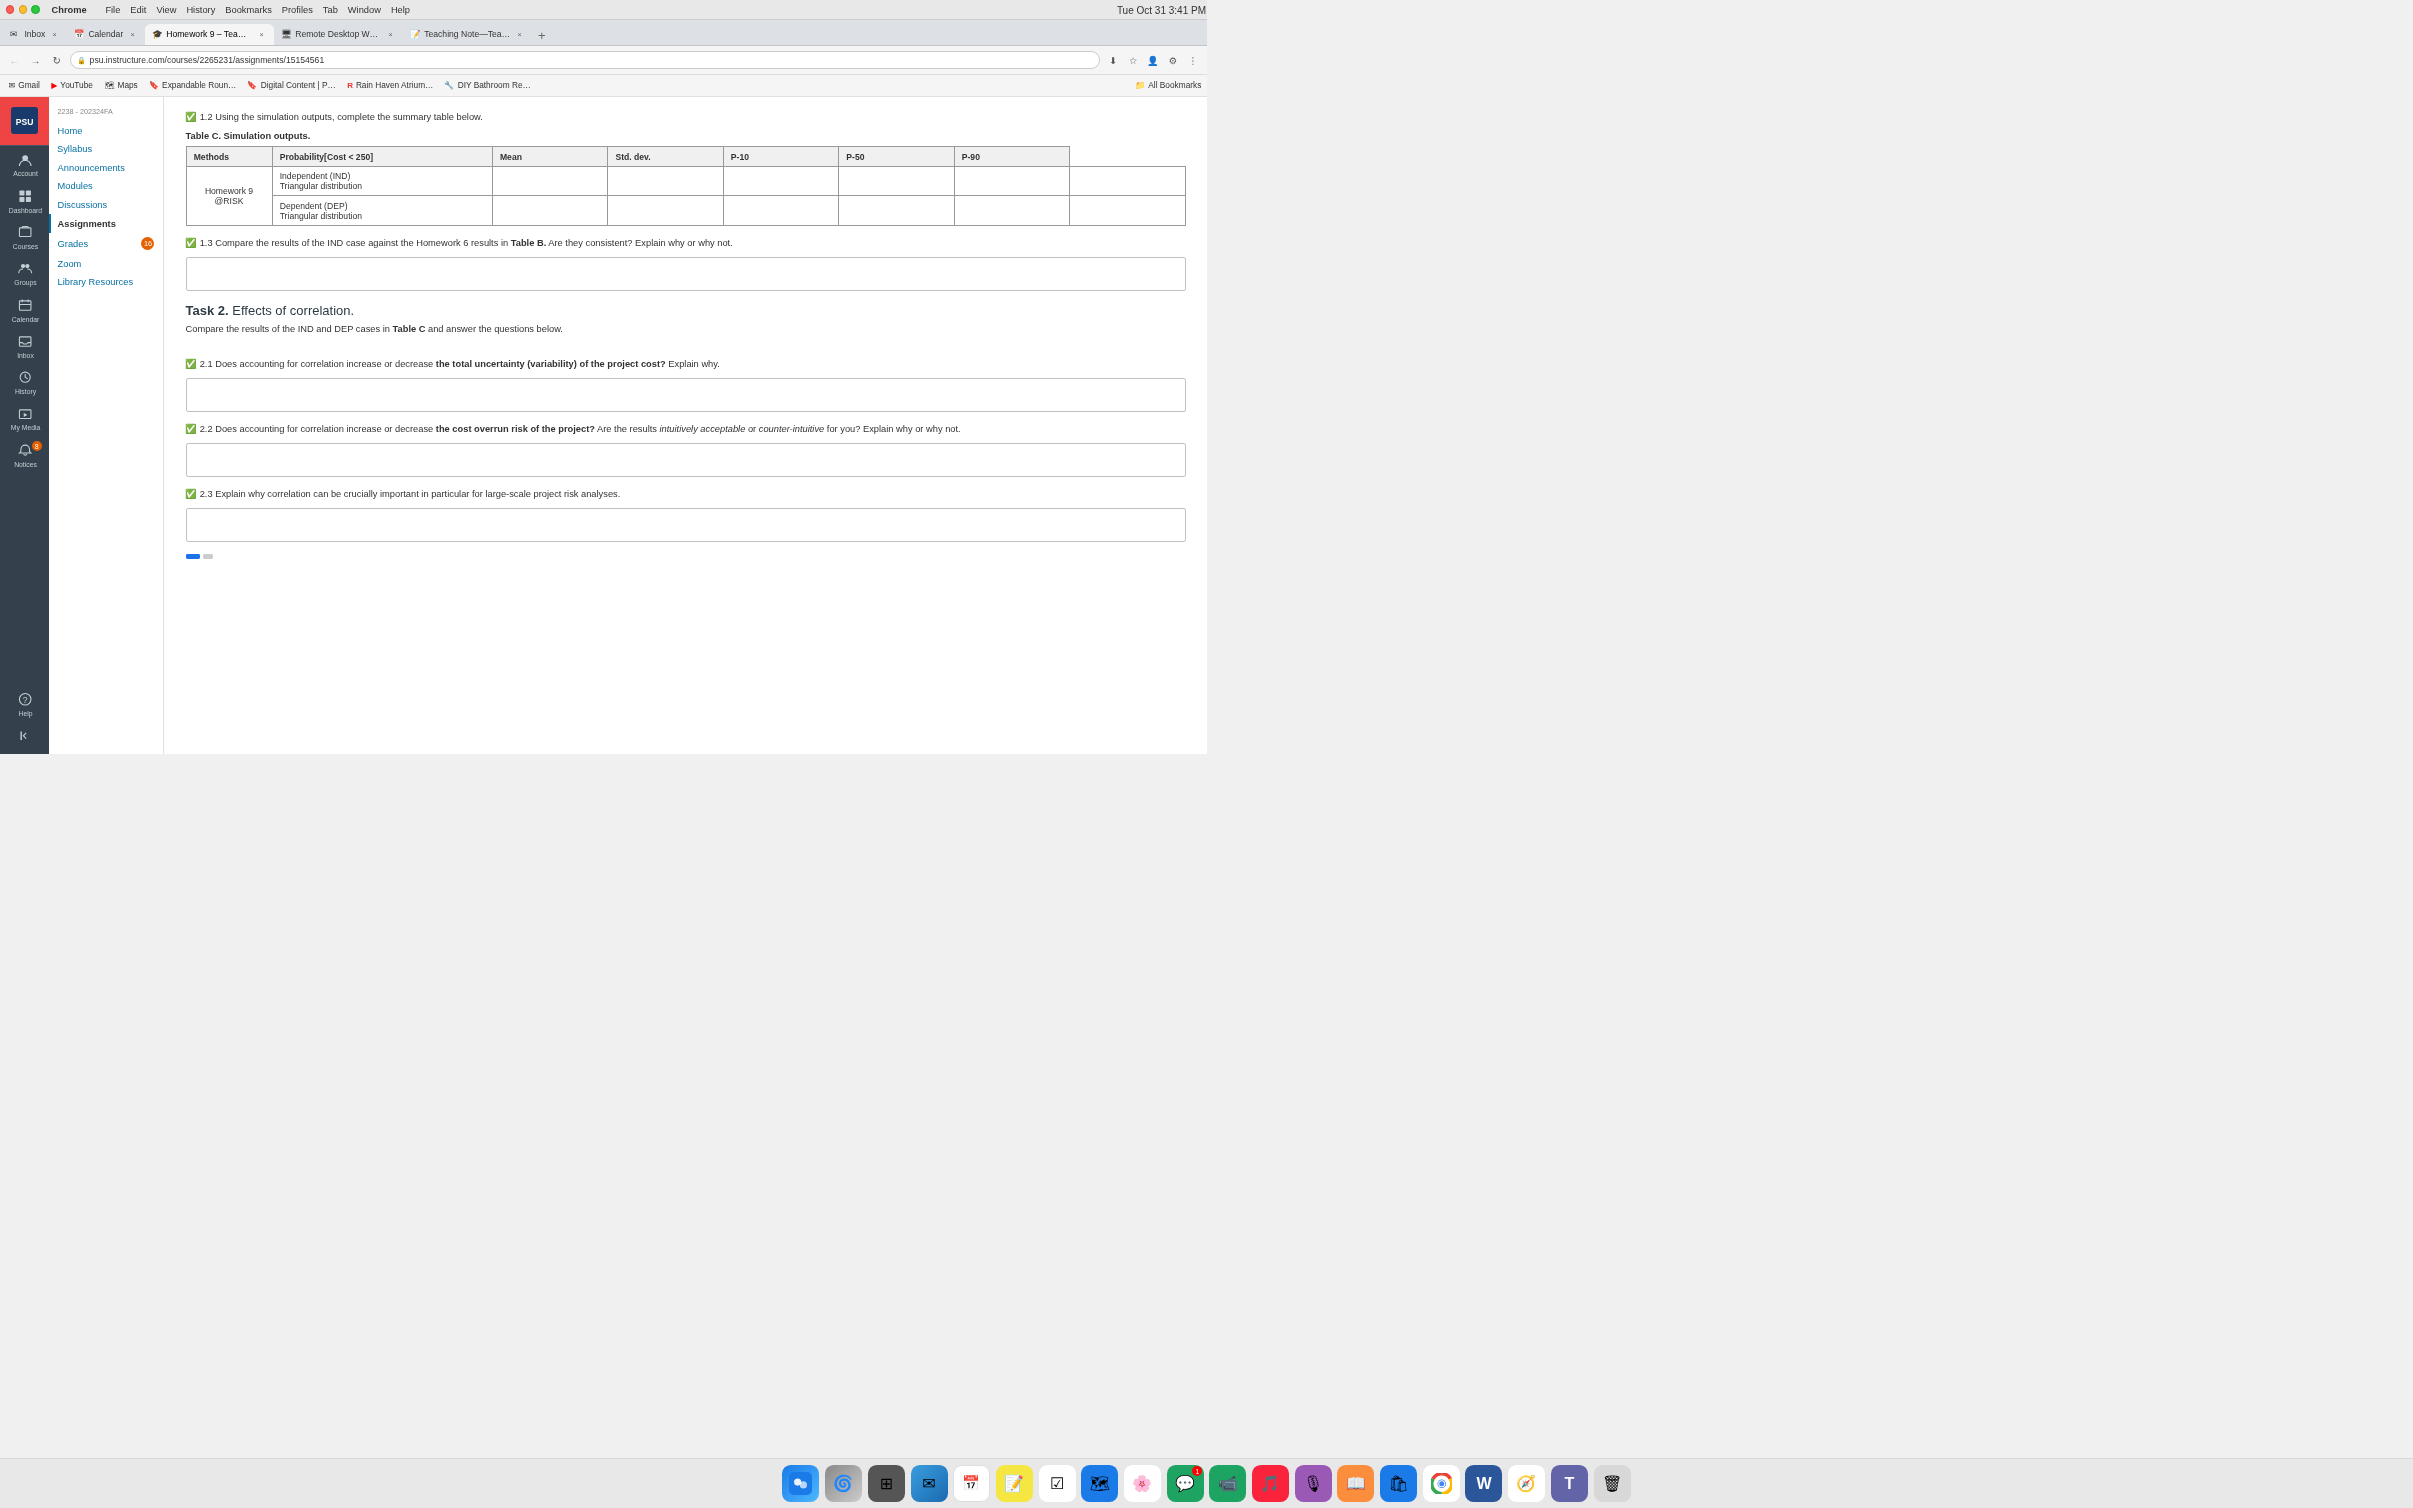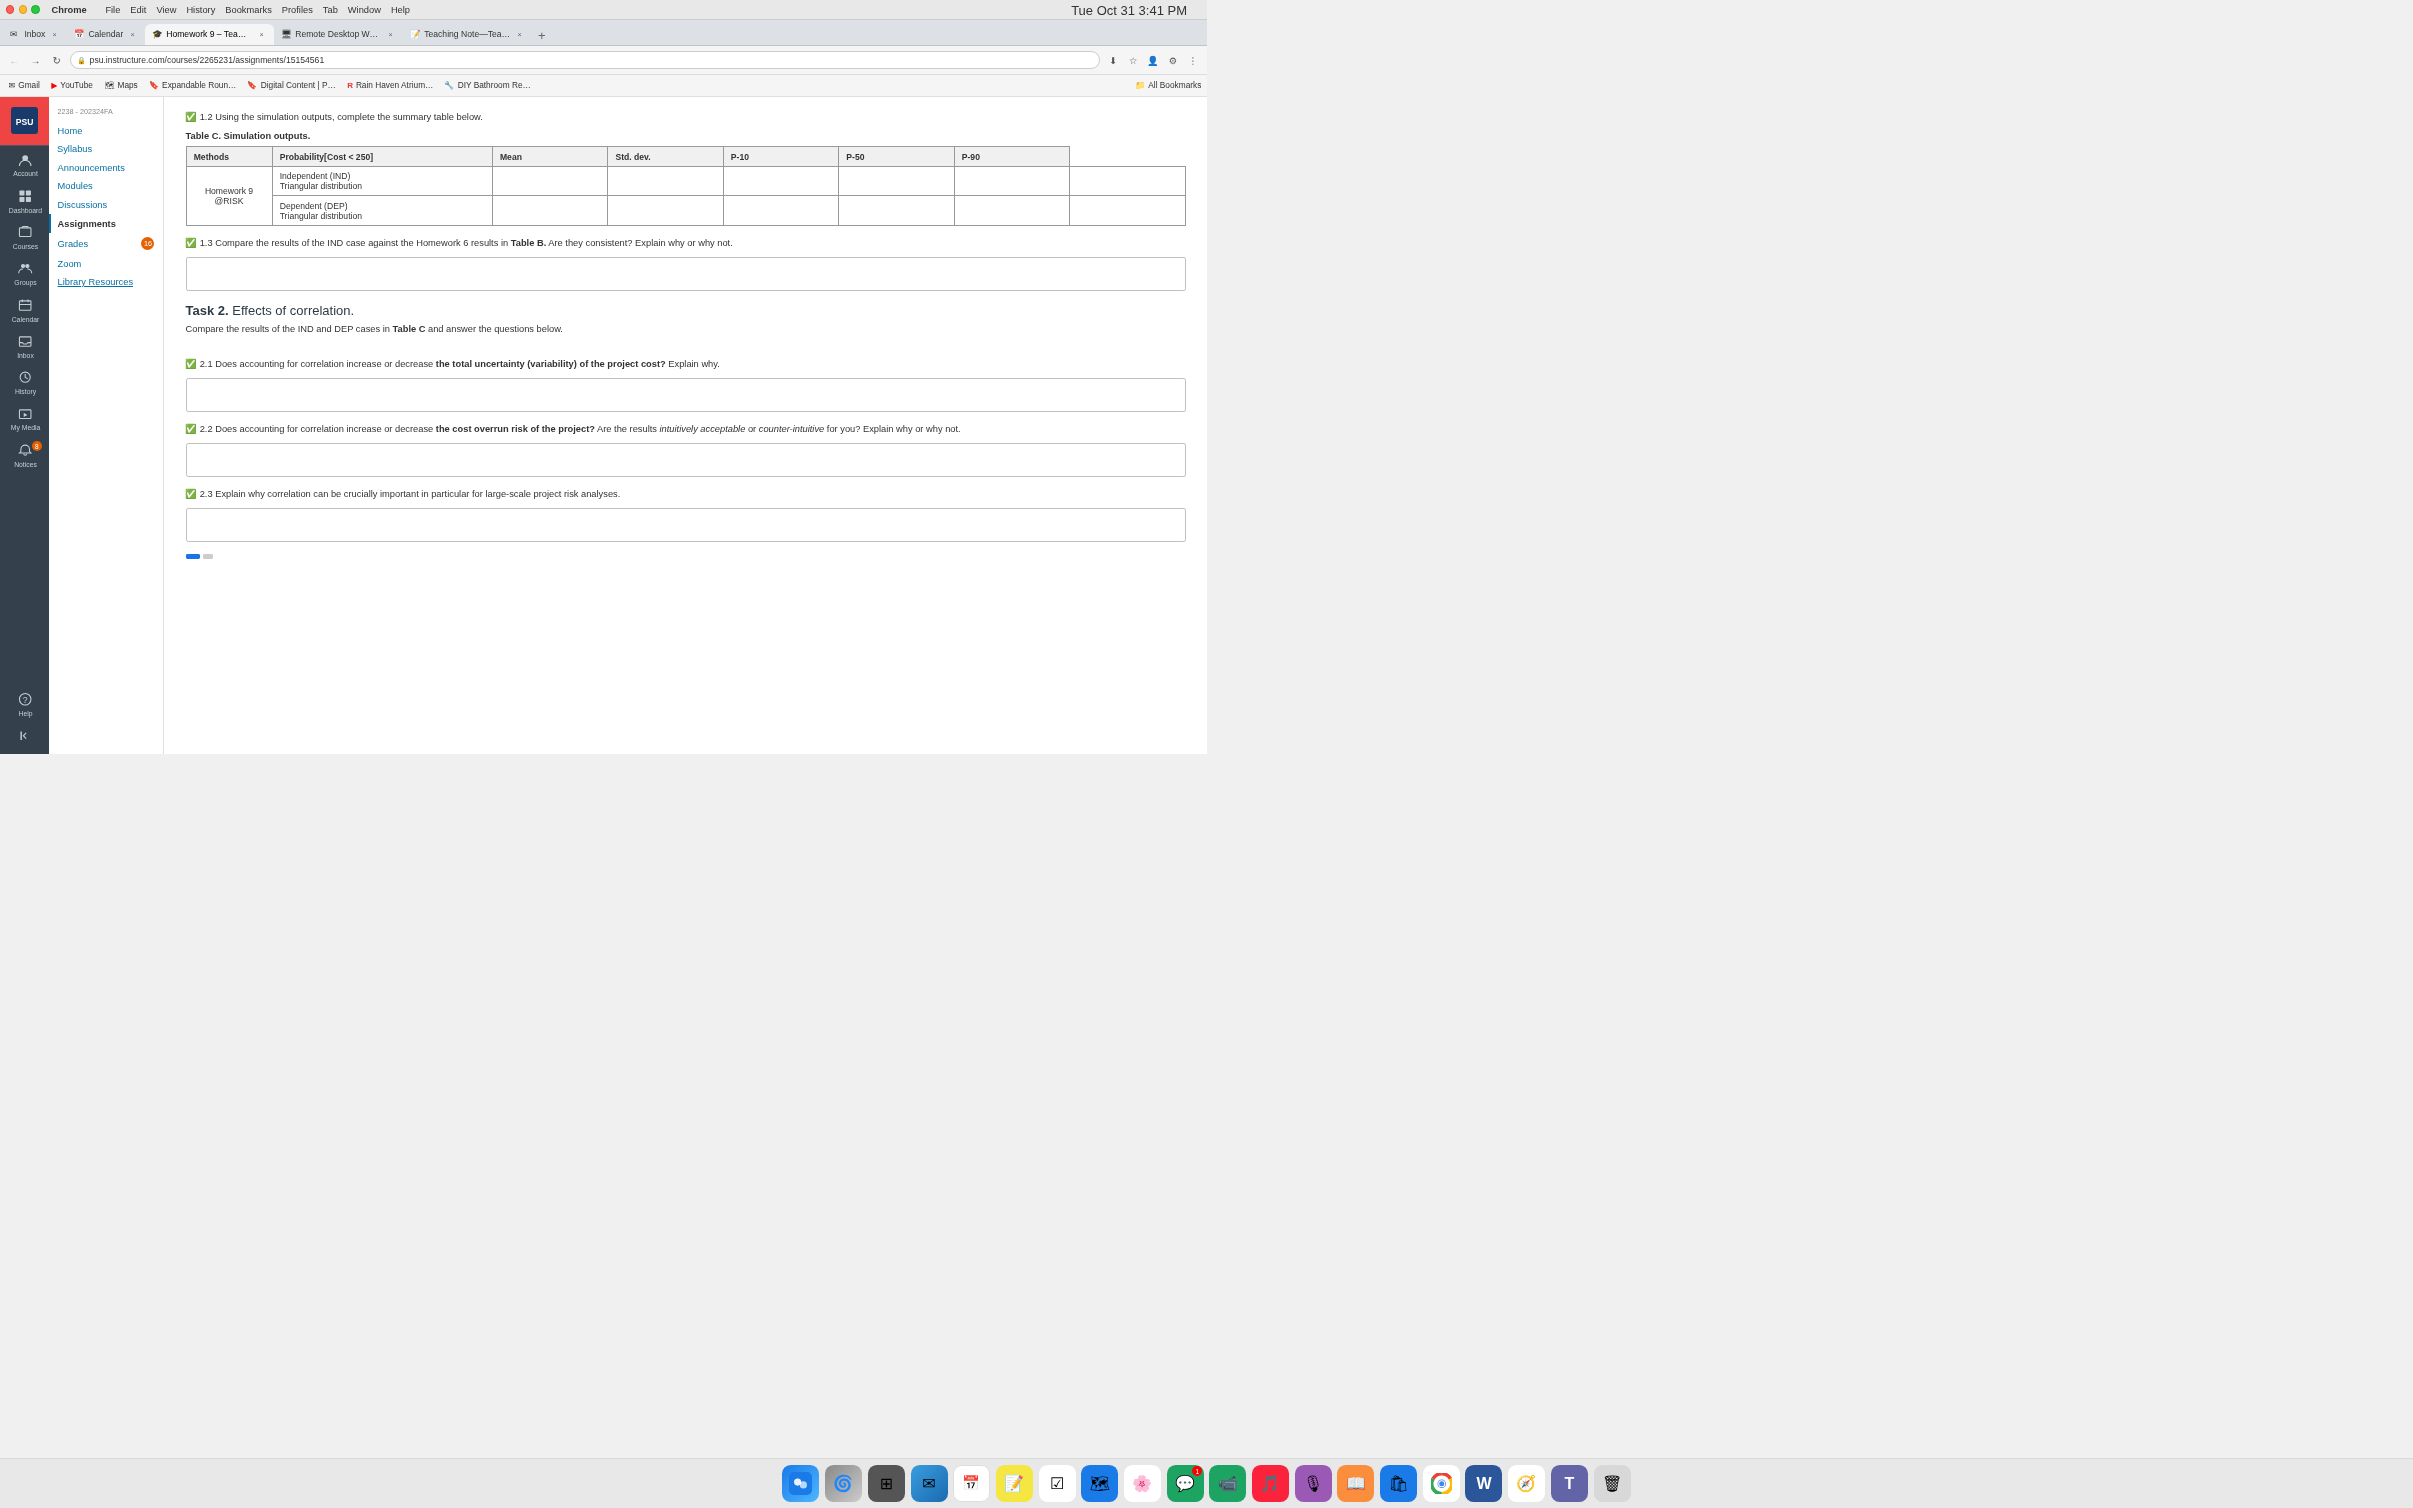"Tue Oct 31 3:41 PM" .title-bar-right { font-size: 13px -> 10px; right: 20px -> 1px }
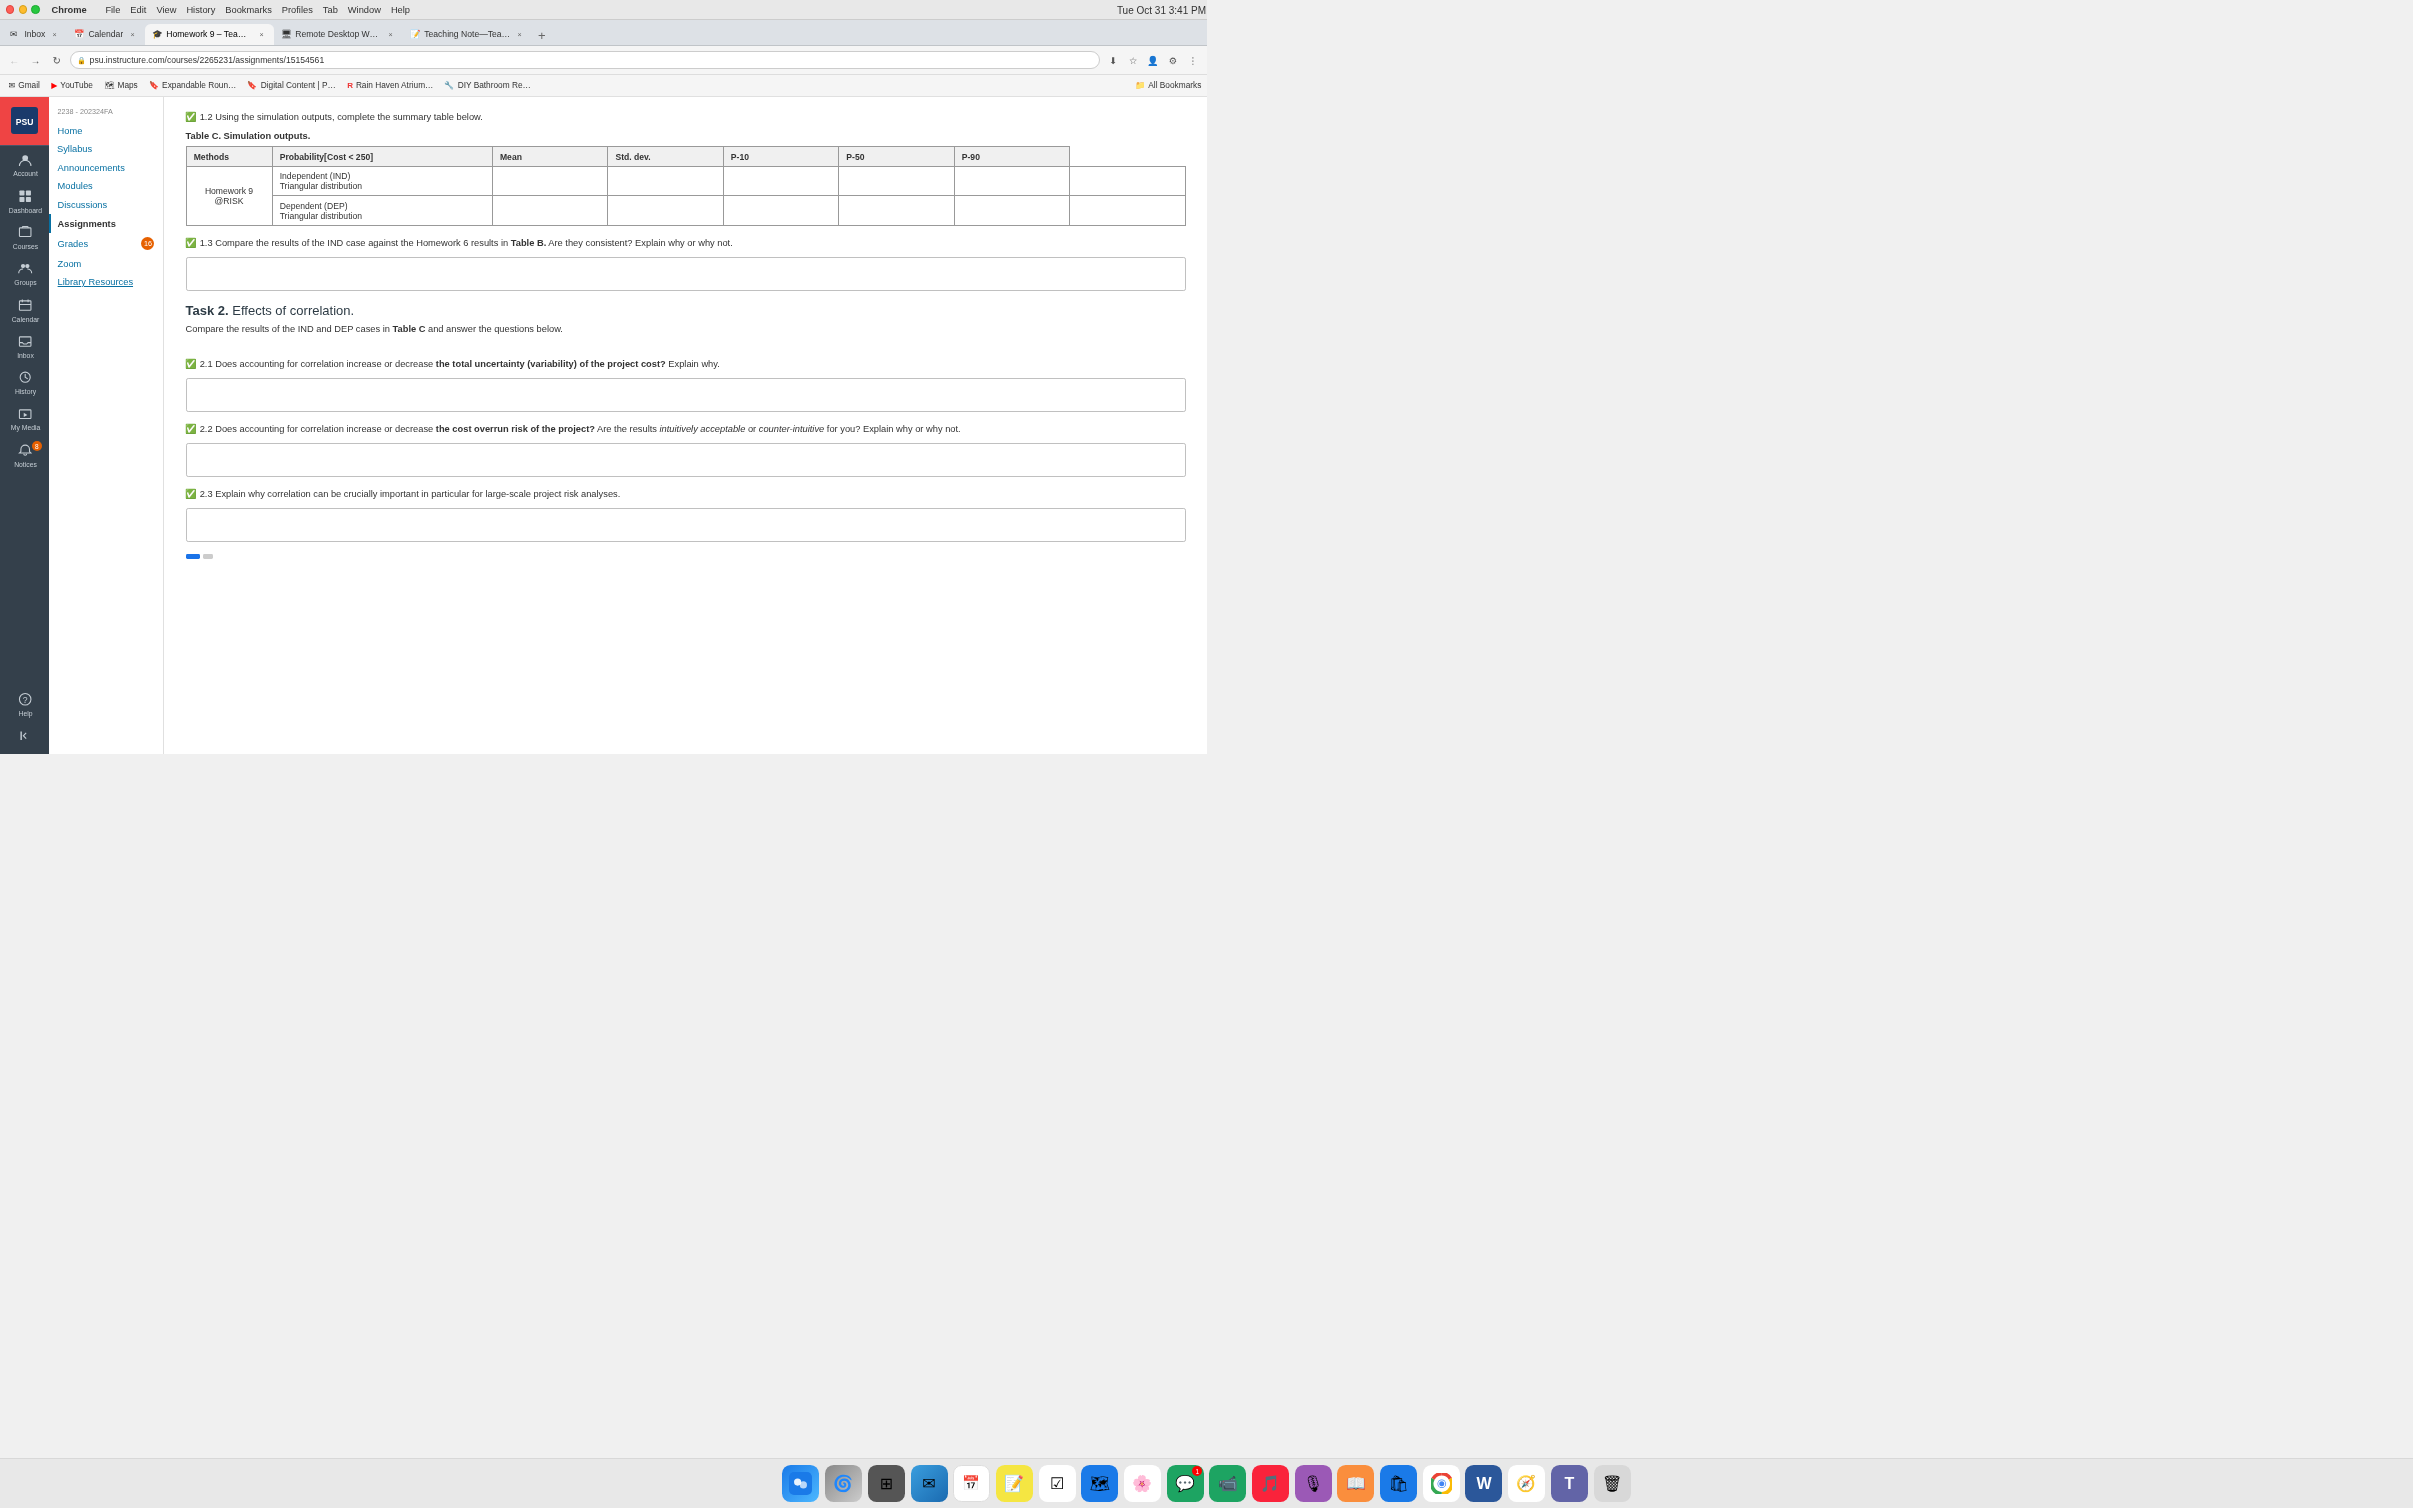"Library Resources" a.course-nav-item { text-decoration: underline -> none }
